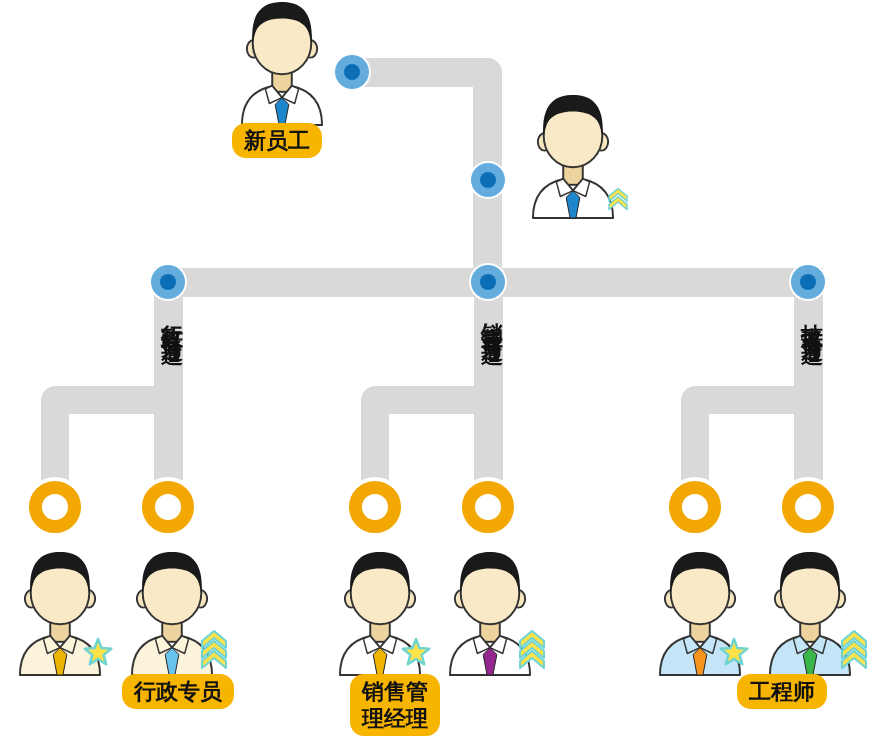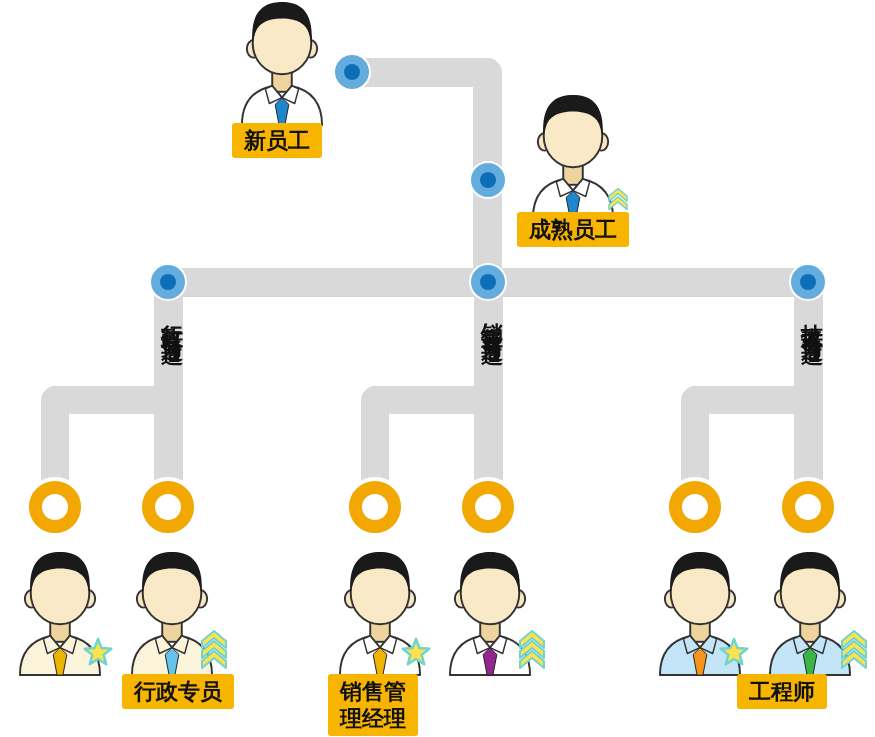"新员工" .tag { border-radius: 3px -> 14px }
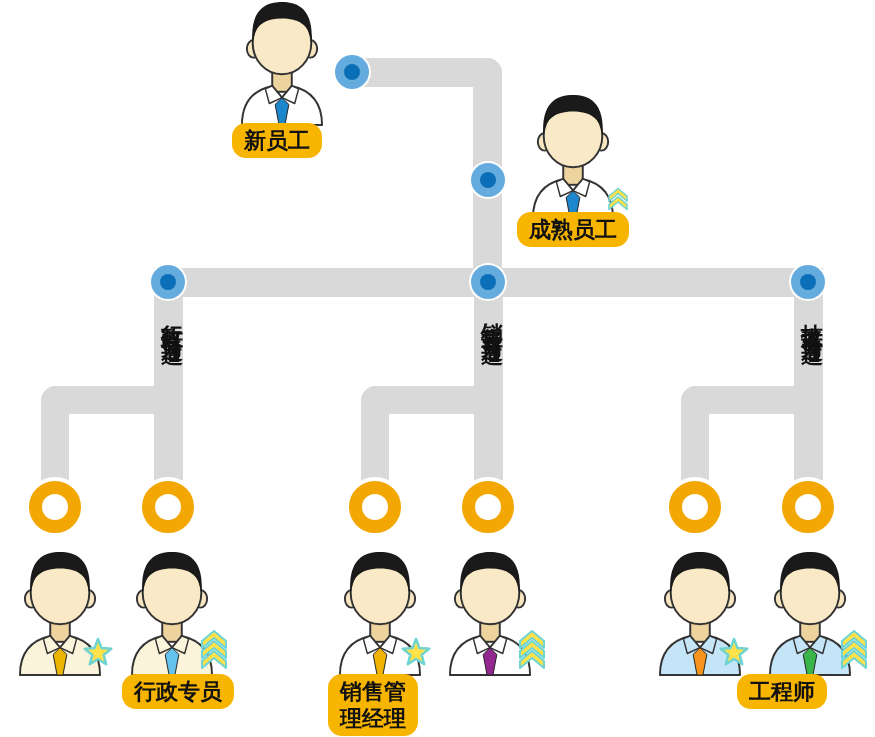"成熟员工" div.tag { html: <div>成熟员工</div> -> none }
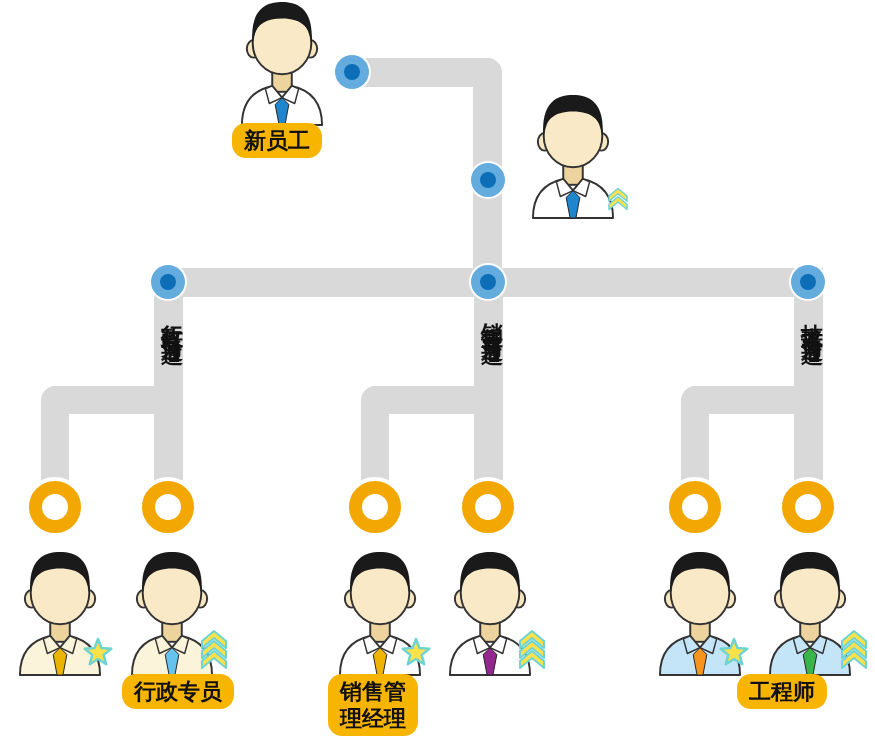"销售管" div.tag { left: 328px -> 350px }
